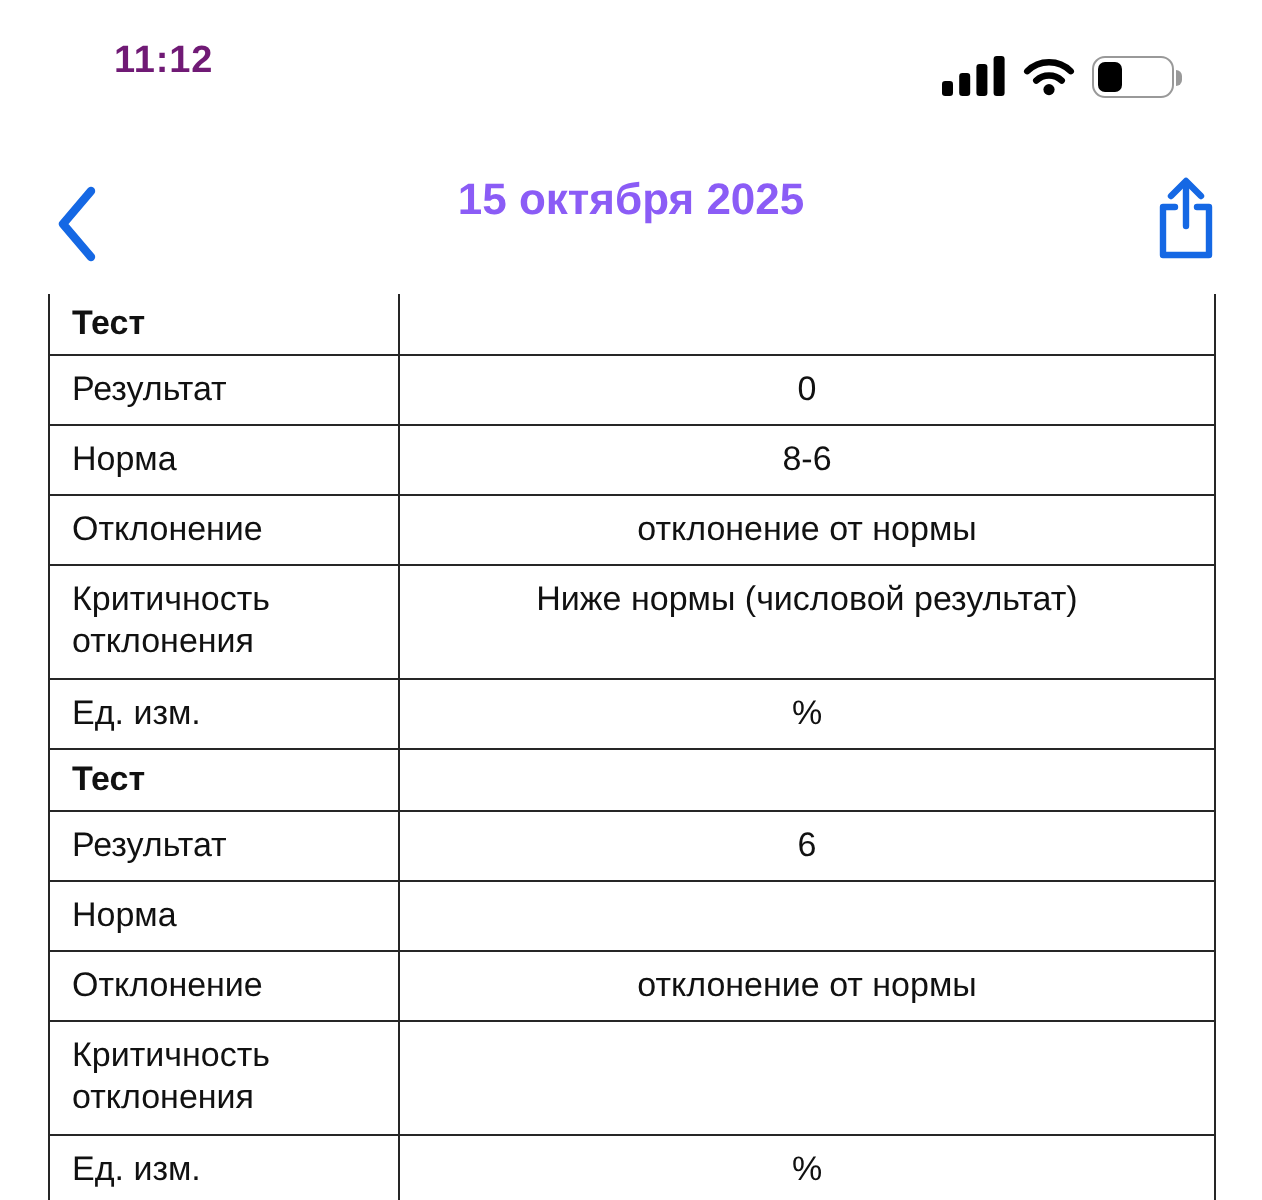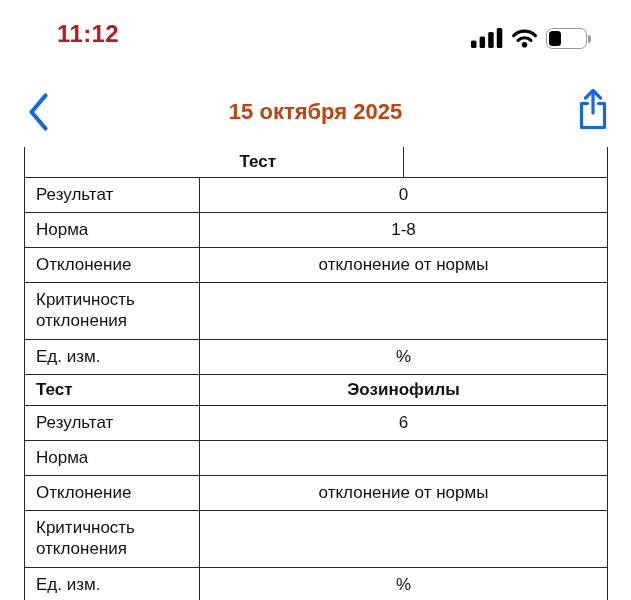"11:12" .status-time { color: #b91c1c -> #701a75; font-size: 24px -> 19px }
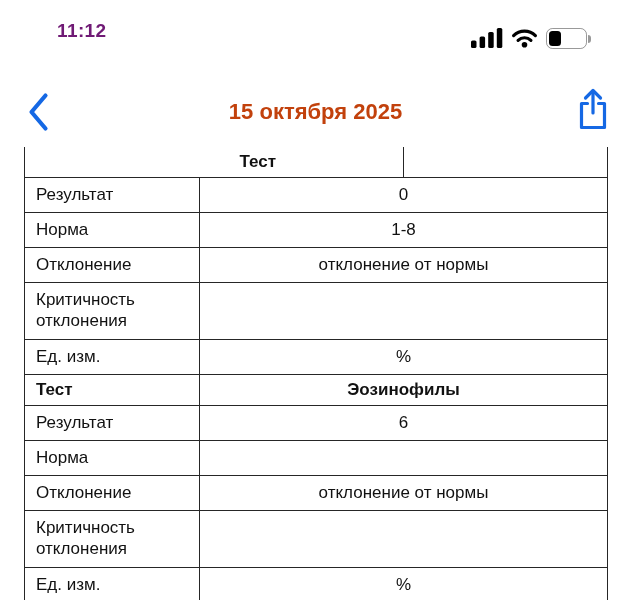"15 октября 2025" .nav-title { color: #c2410c -> #8b5cf6; top: 15px -> 3px }
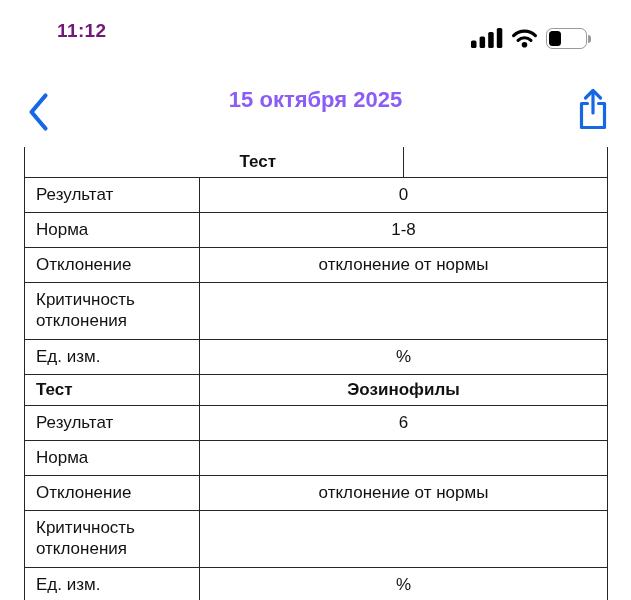"Тест" .trow.hdr { justify-content: center -> none }
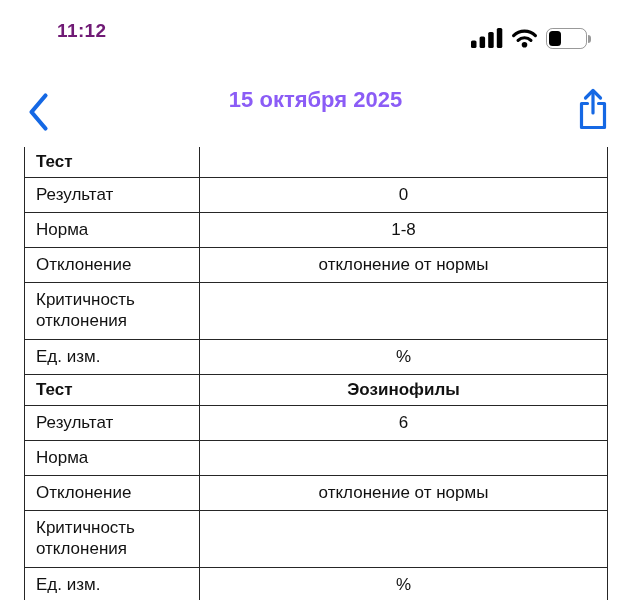"1-8" div.cell { text: 1-8 -> 8-6 }
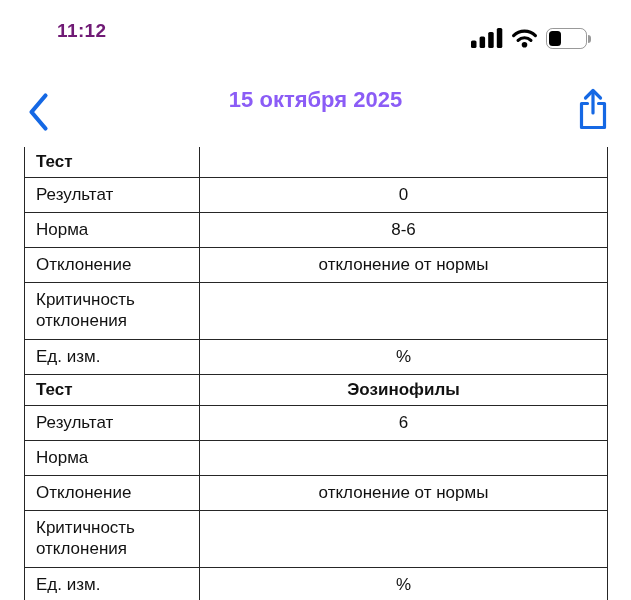"Ниже нормы (числовой результат)" div.cell { html: none -> <div>Ниже нормы (числовой результат)</div> }
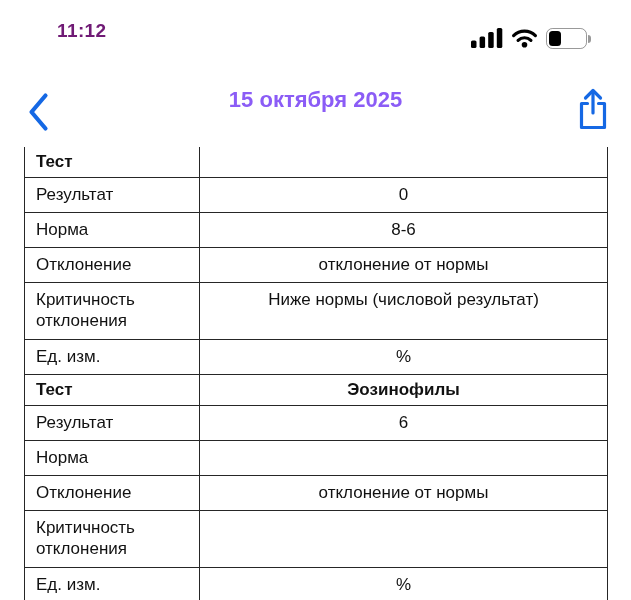"Эозинофилы" div.cell { html: <div>Эозинофилы</div> -> none }
